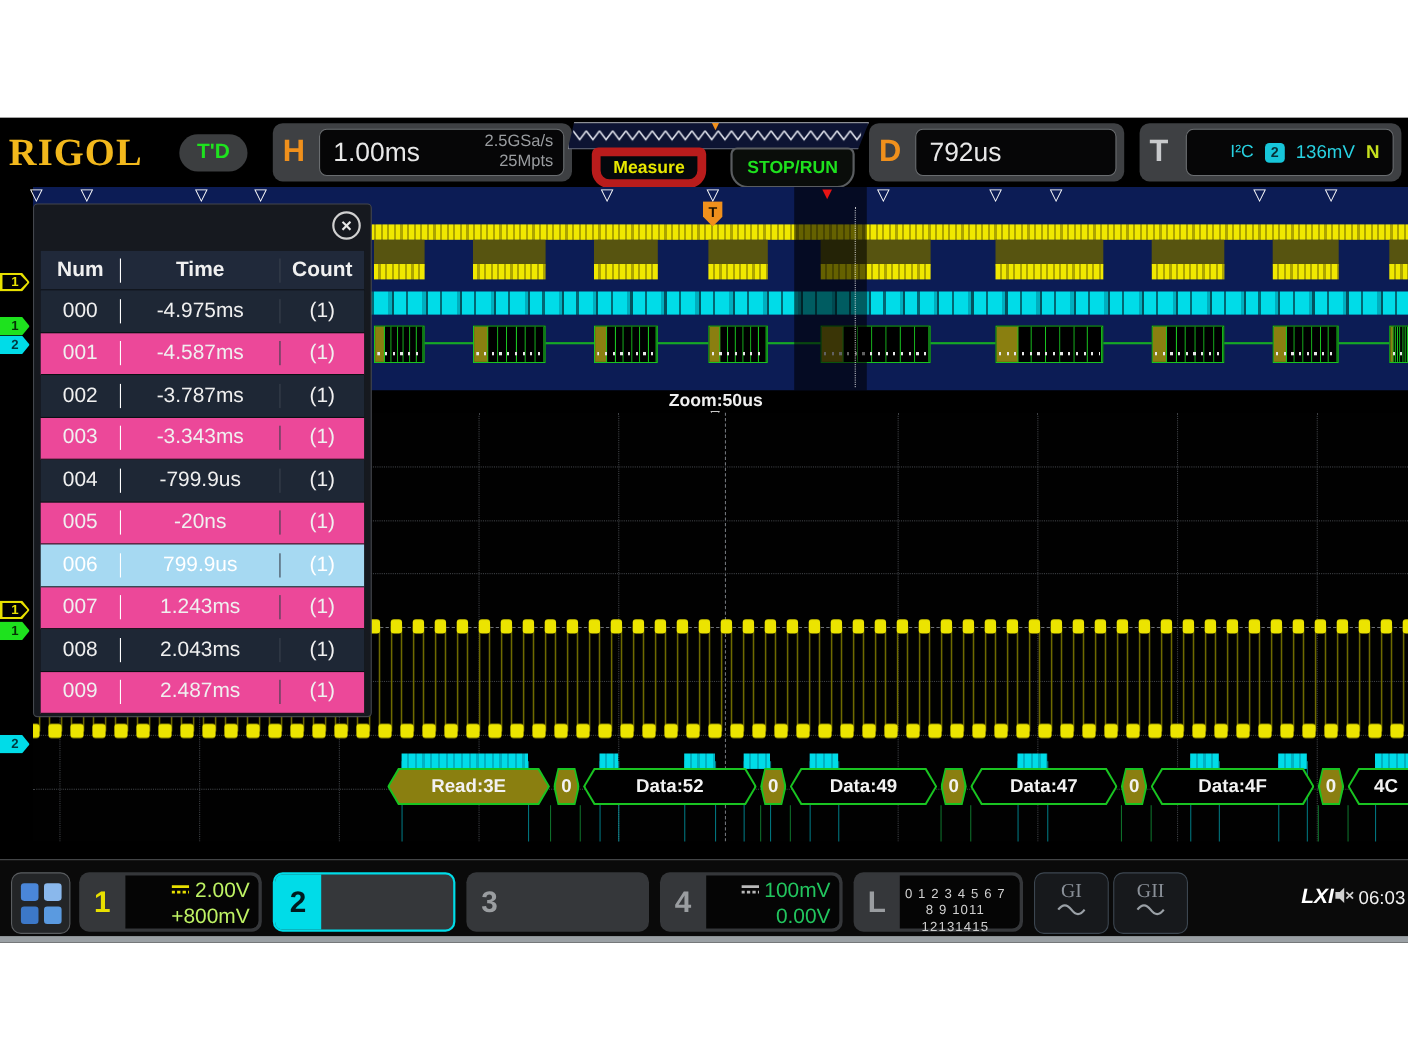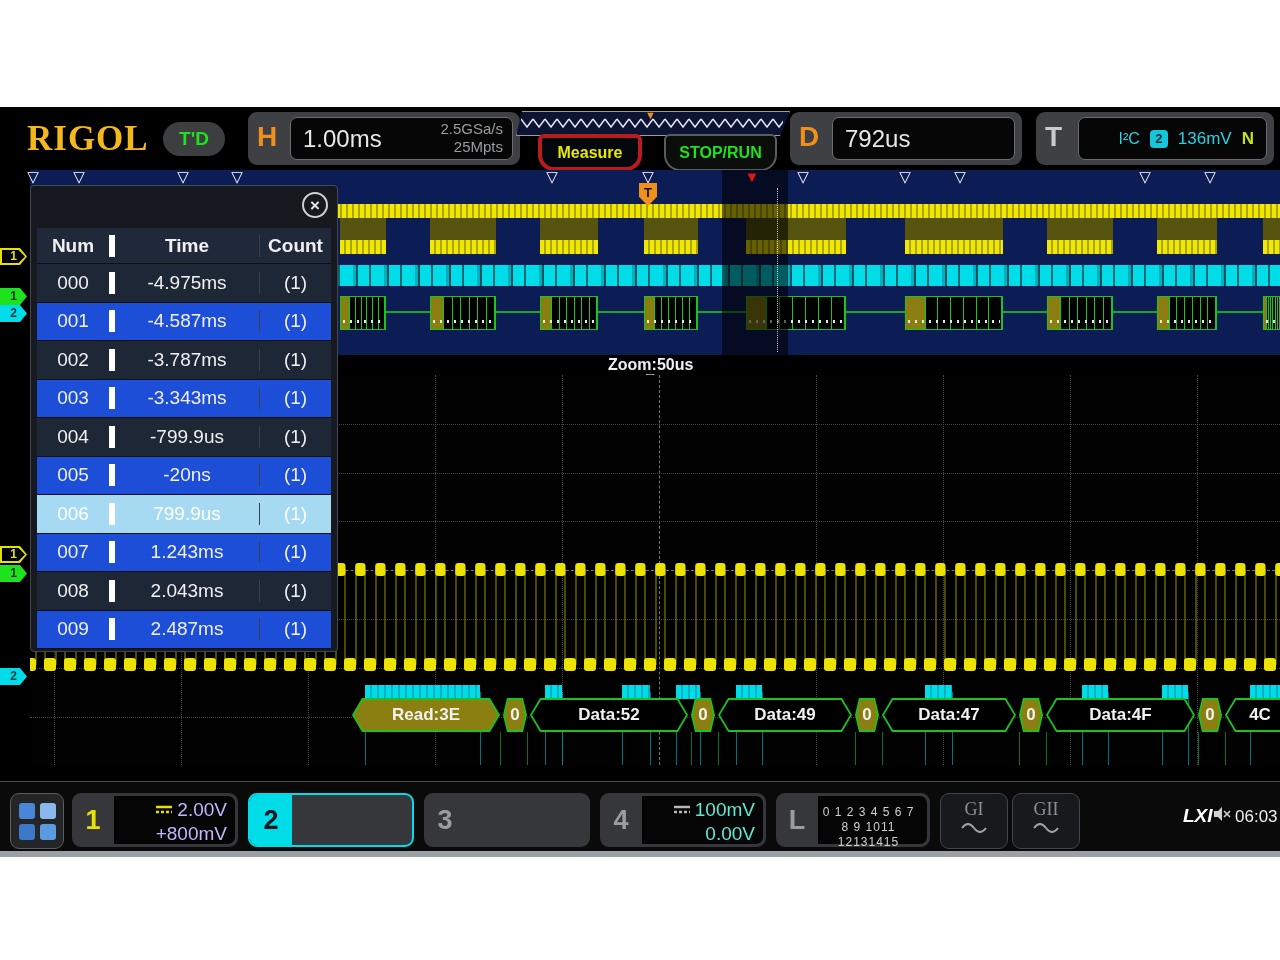"RIGOL" .logo { margin-left: 19px -> none }
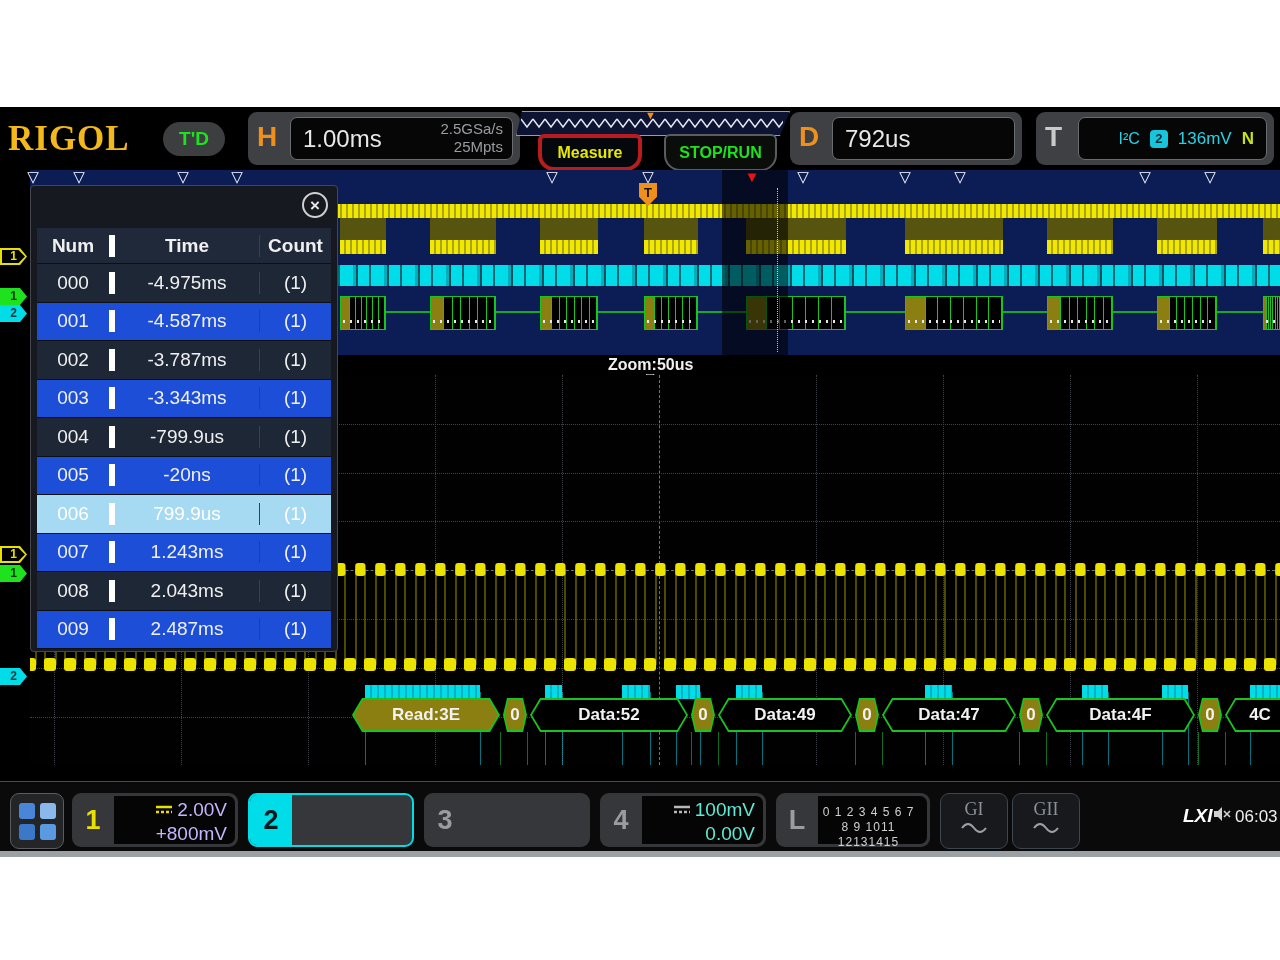"Measure" .measure { border: 4px solid #b91c1c -> 8px solid #b91c1c }
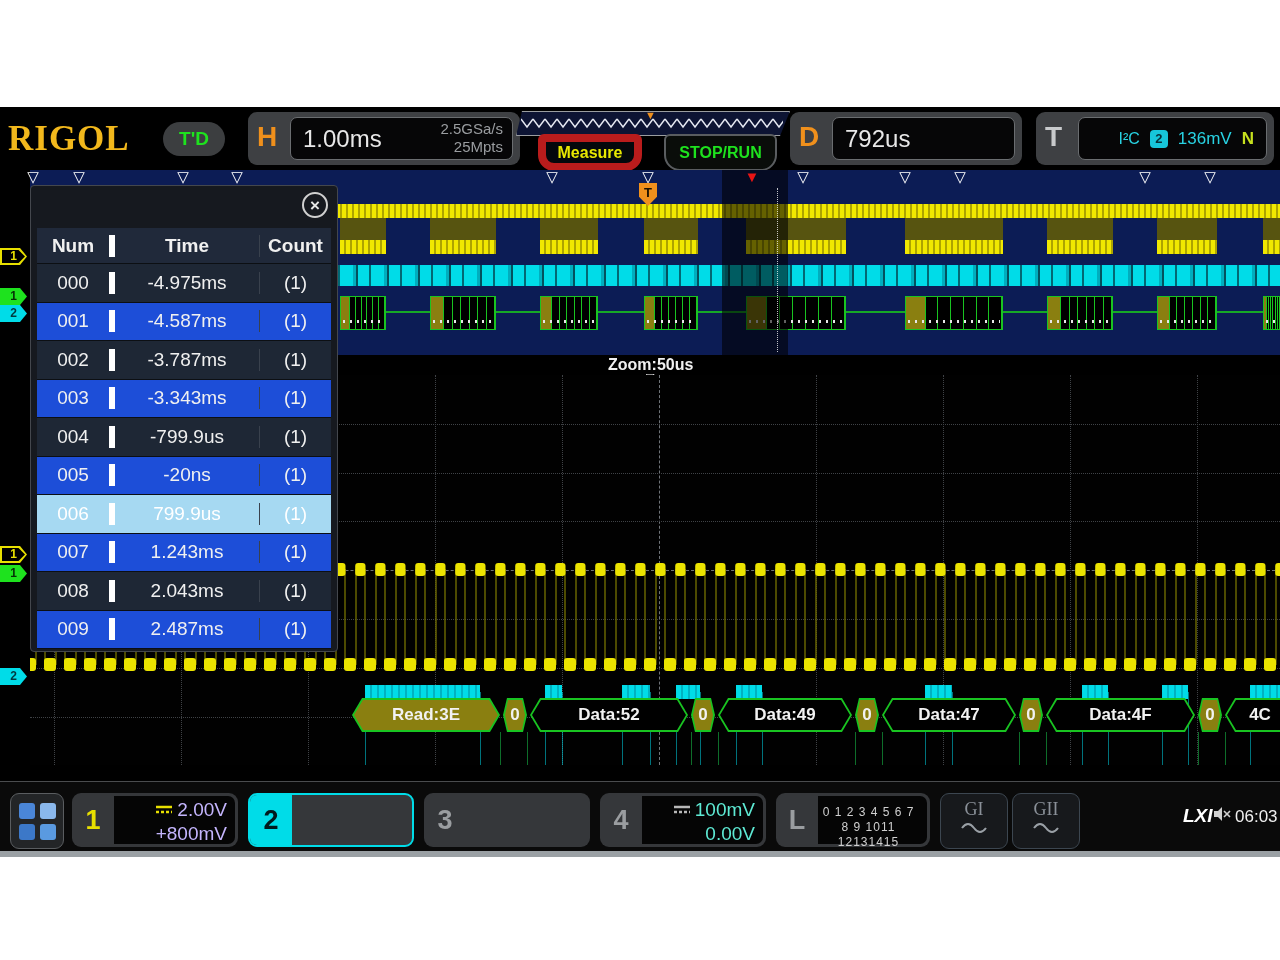"Num" .mt-c1 { border-right: 6px solid #ffffff -> 1px solid #ffffff }
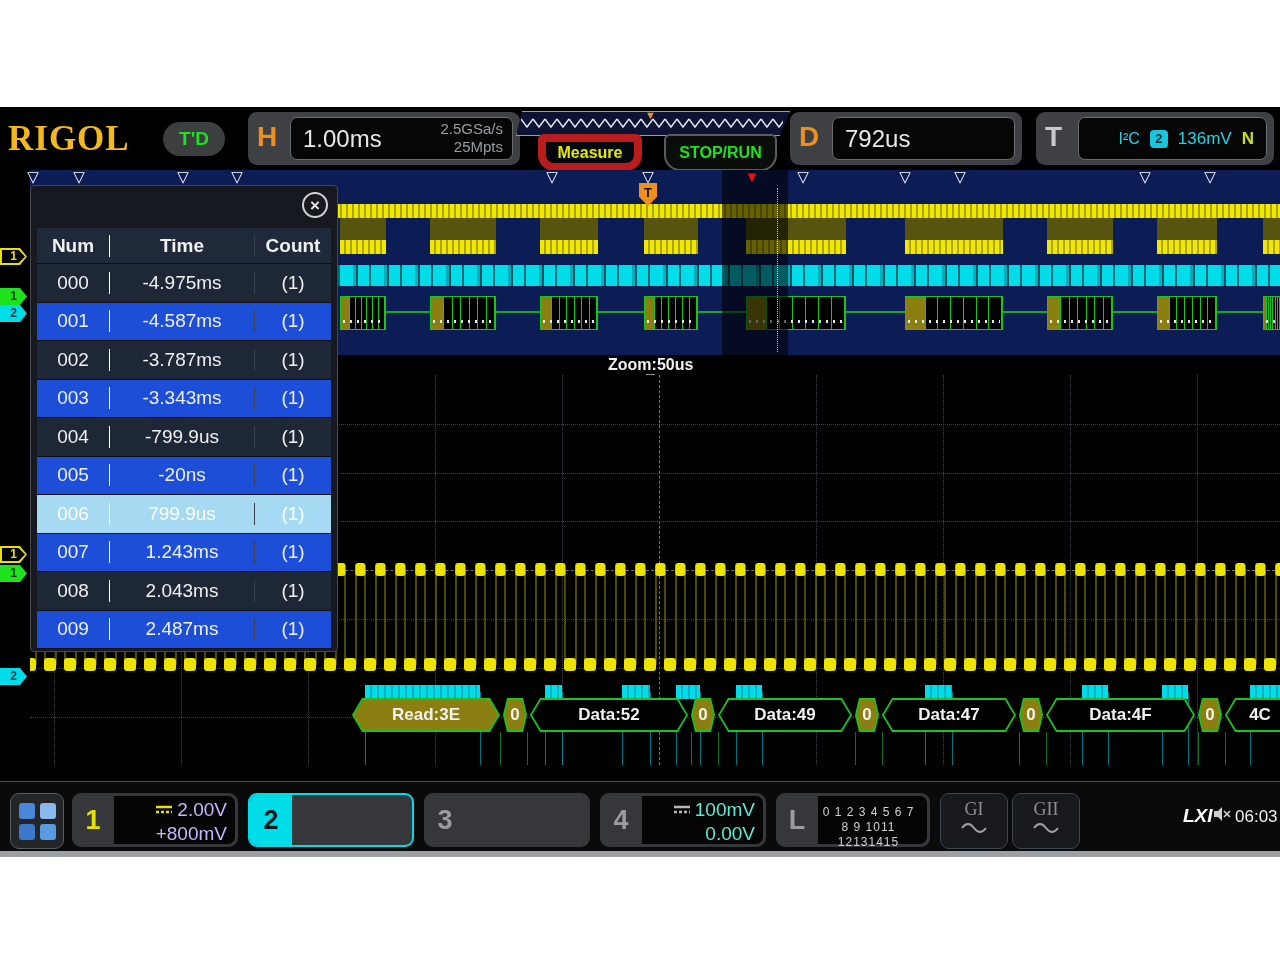"001" .mt-row.odd { background: #1d4ed8 -> #ec4899 }
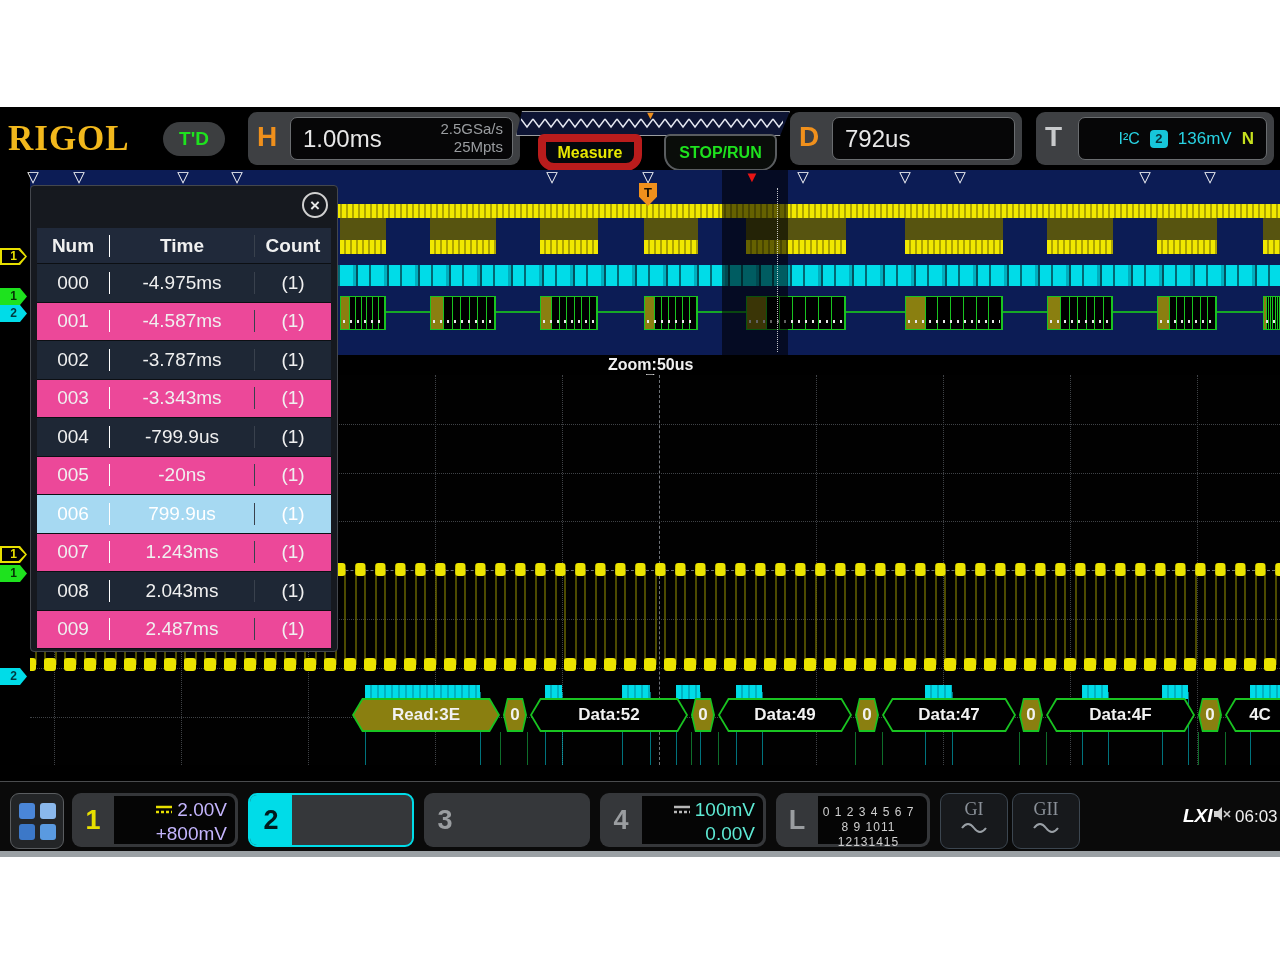"2.00V" div.vals { color: #c4b5fd -> #bef264 }
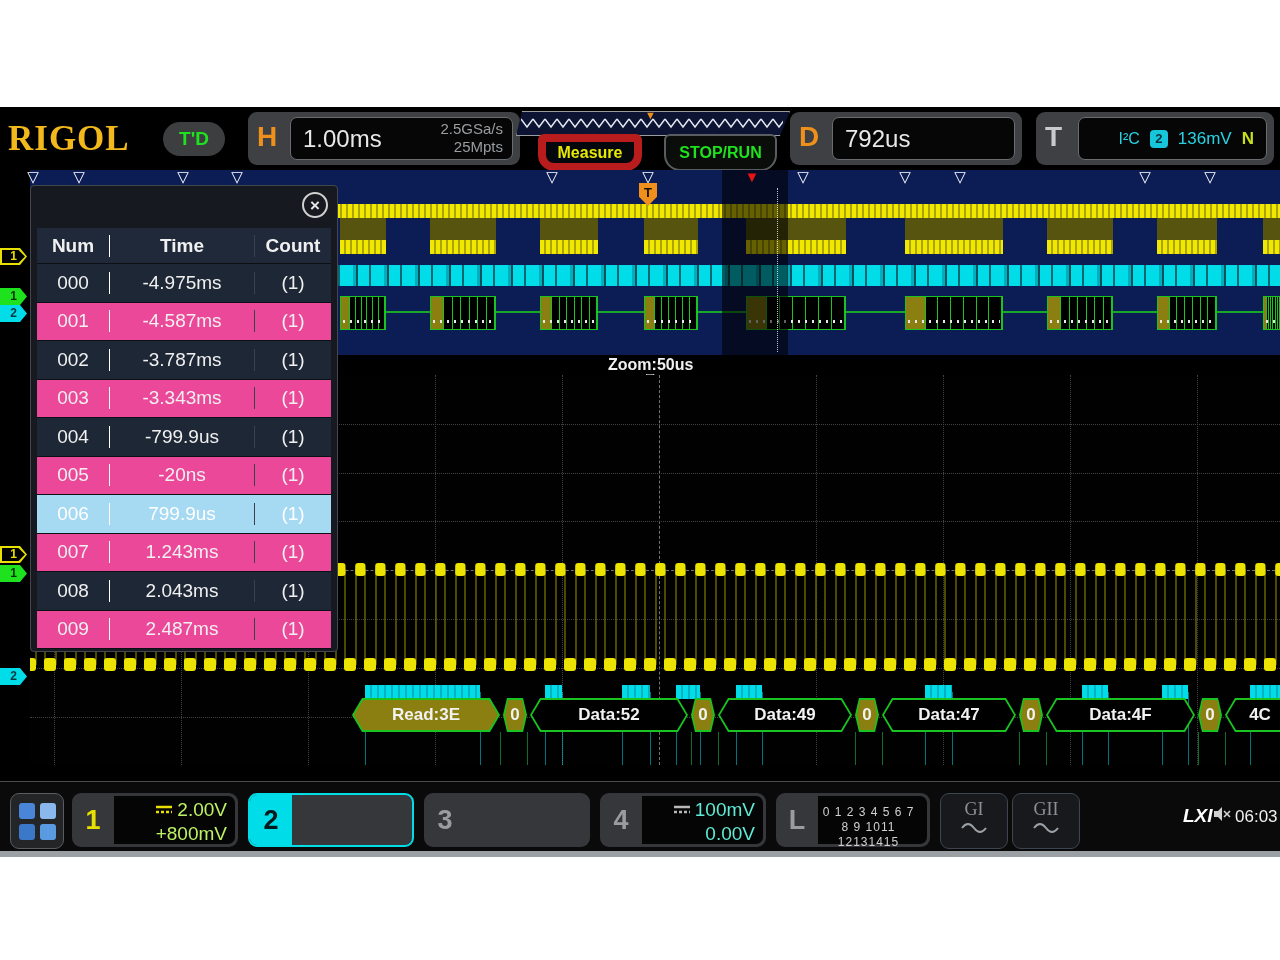"100mV" div.vals { color: #5eead4 -> #22c55e }
